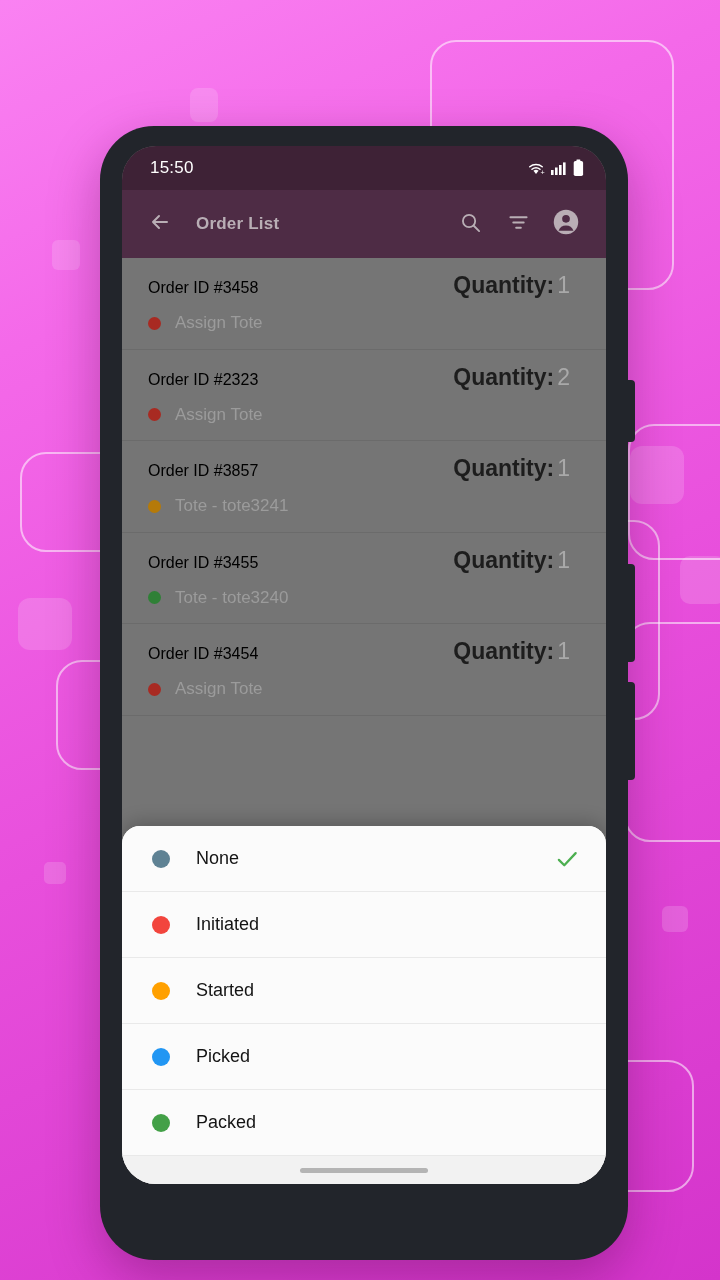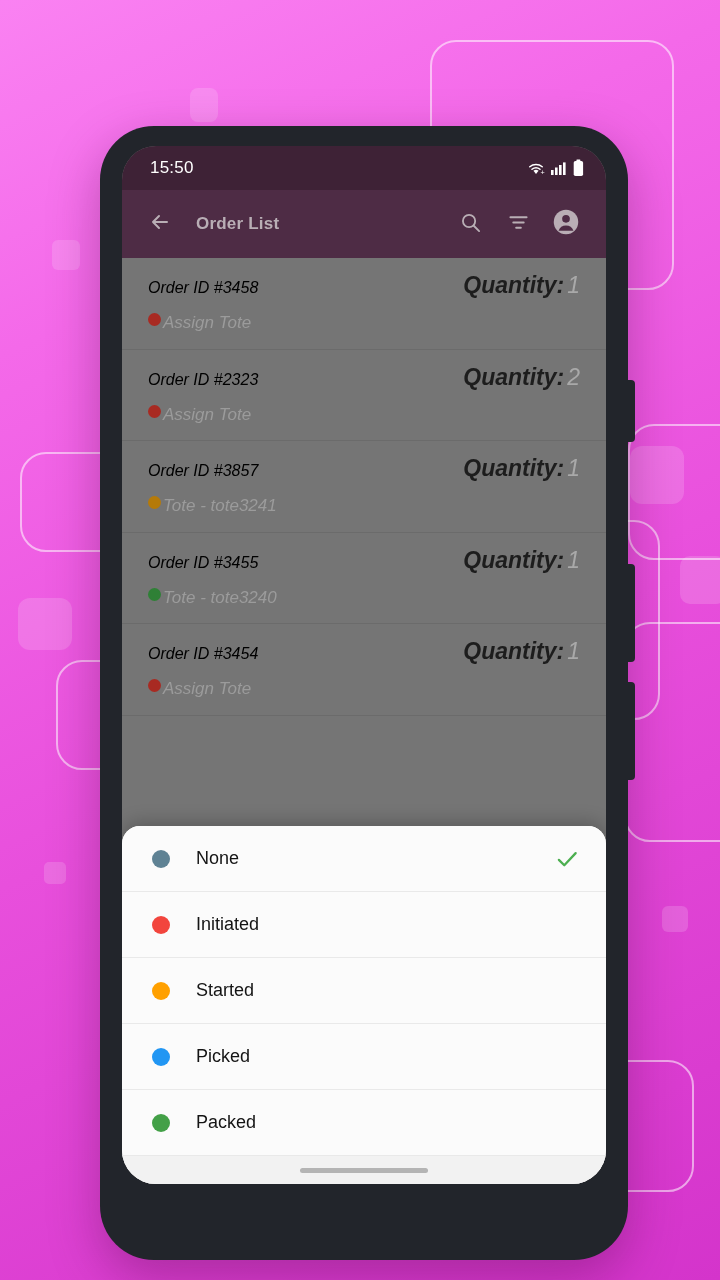"Order ID #3458" .order-row { font-style: italic -> none; padding: 14px 26px 0 26px -> 14px 36px 0 26px }
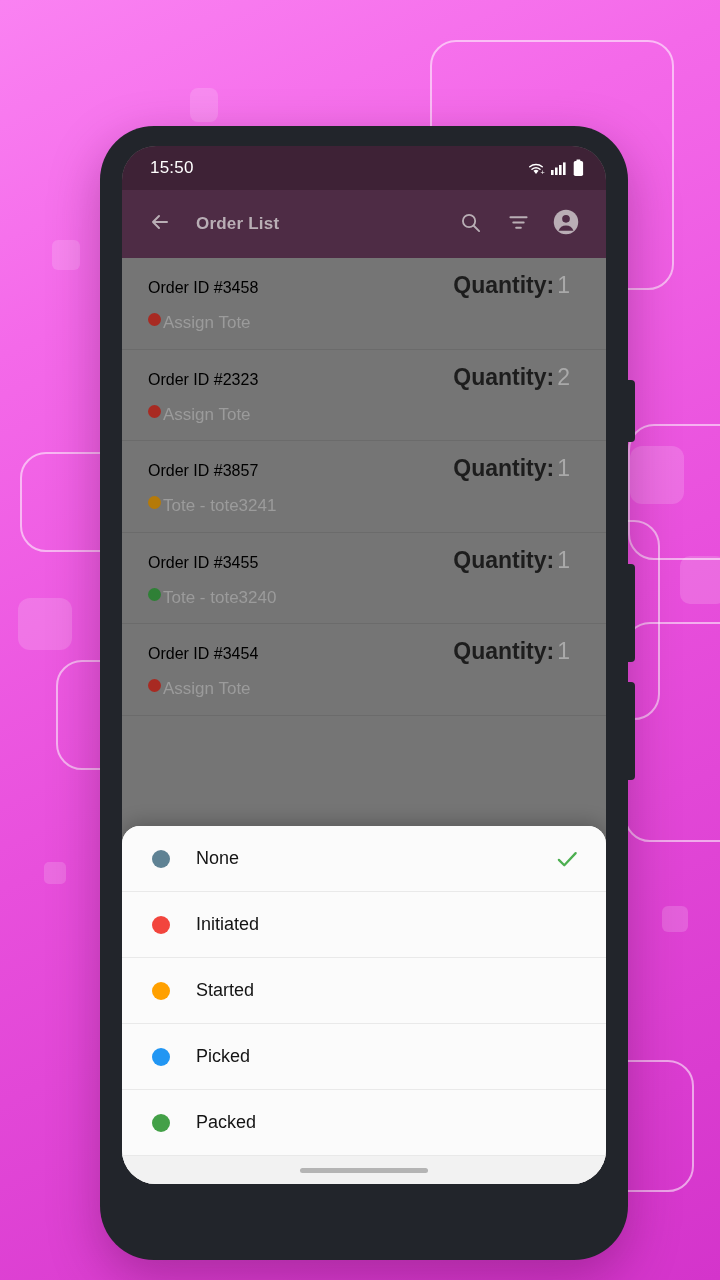"Assign Tote" .order-status { align-items: none -> center; gap: 2px -> 14px }
